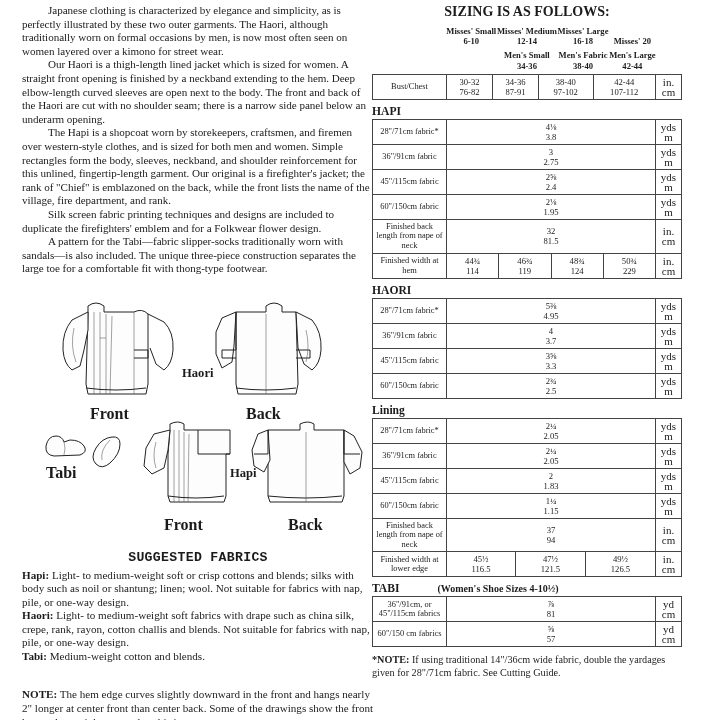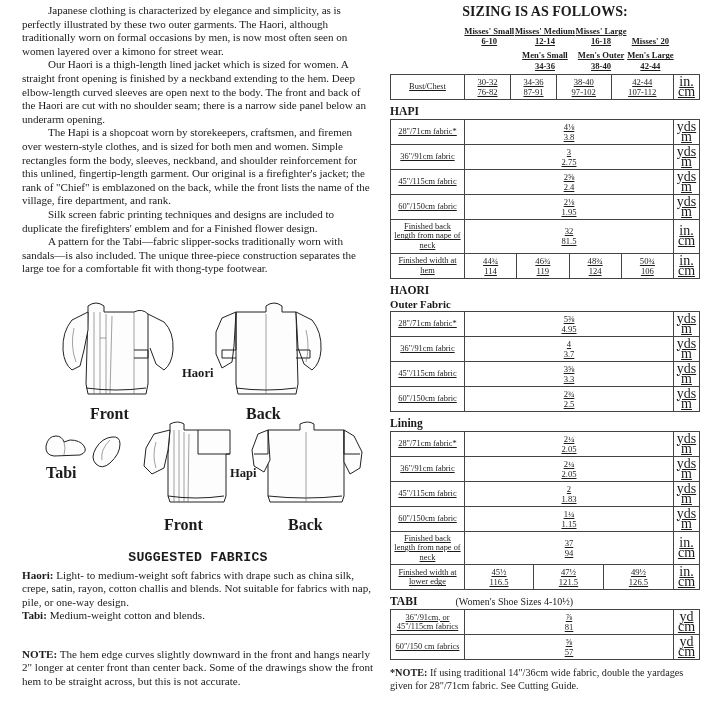"SIZING IS AS FOLLOWS:" .col-right { left: 390px -> 372px }
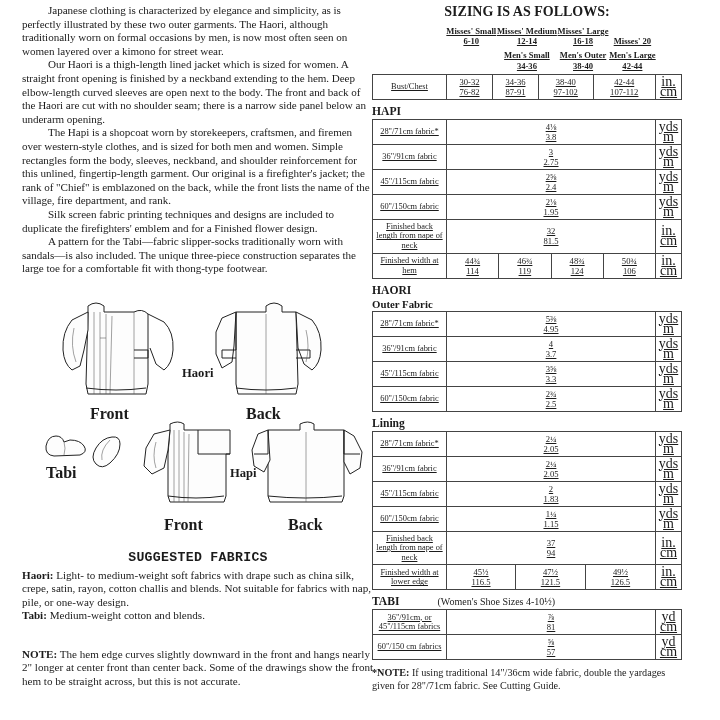"Misses' Small" table { text-decoration: underline -> none }
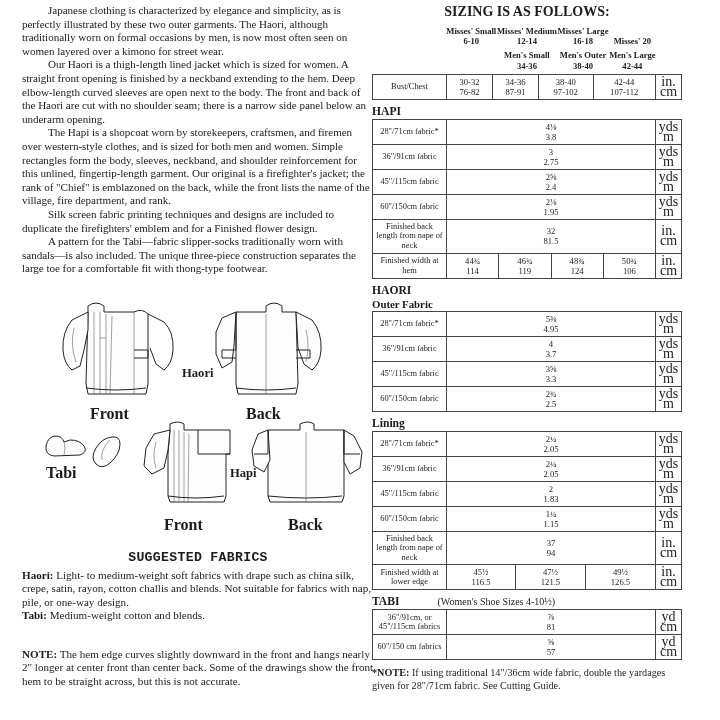"Men's Outer" span { text: Outer -> Fabric }
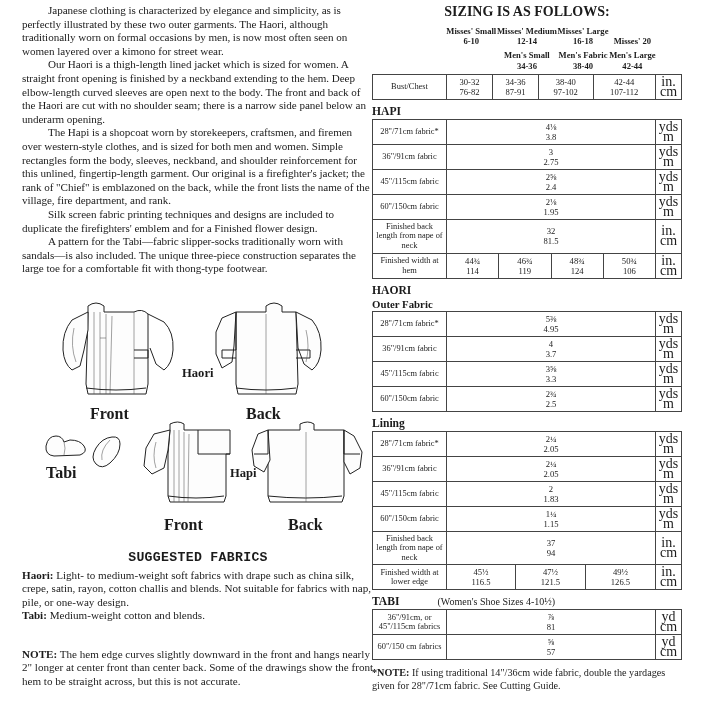"in." .dt td.unit { font-size: 14px -> 11px }
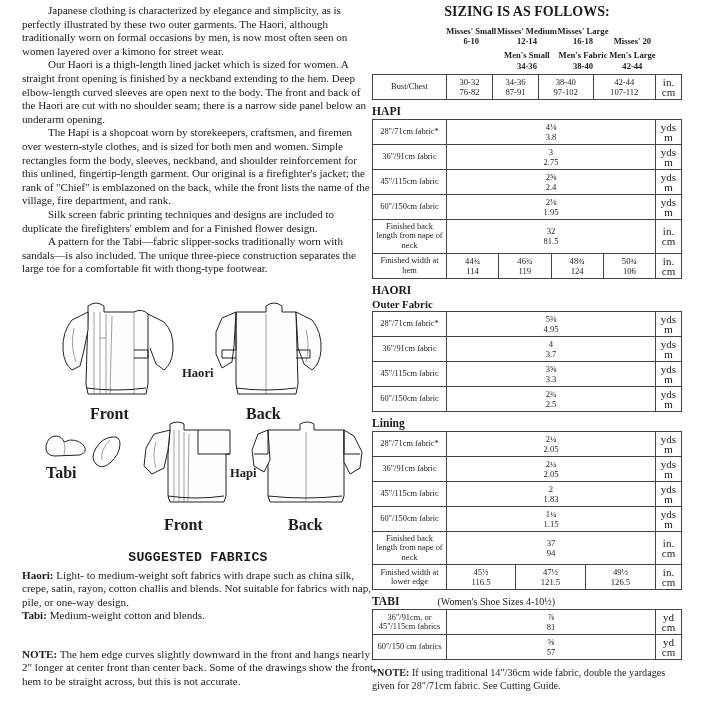"Silk screen fabric printing techniques" p { text: Finished -> Folkwear }
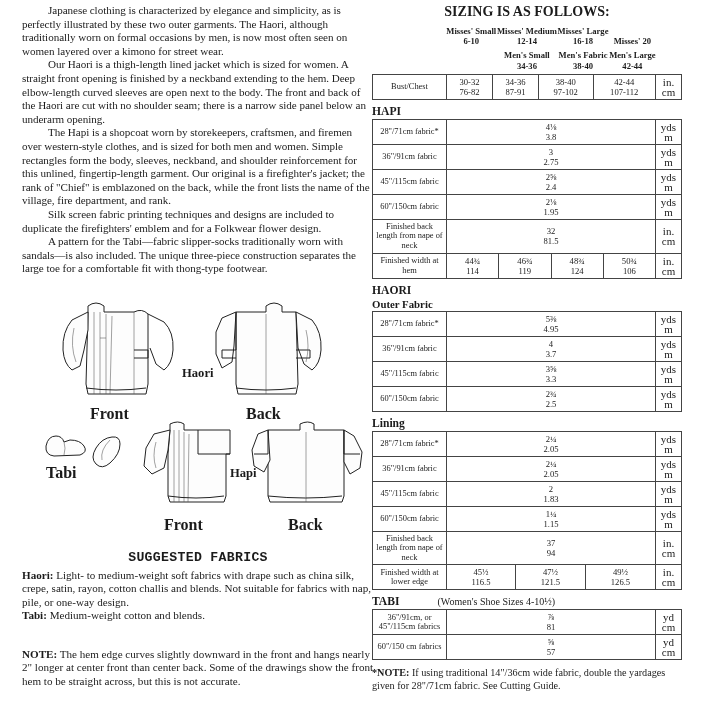"106" span { text: 106 -> 229 }
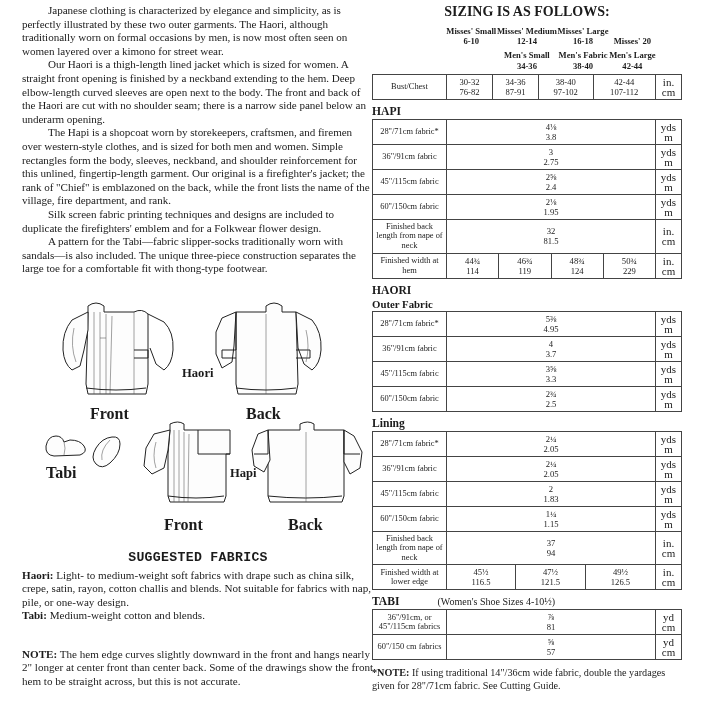"Outer Fabric" div.tbl-head { html: <div>Outer Fabric</div> -> none }
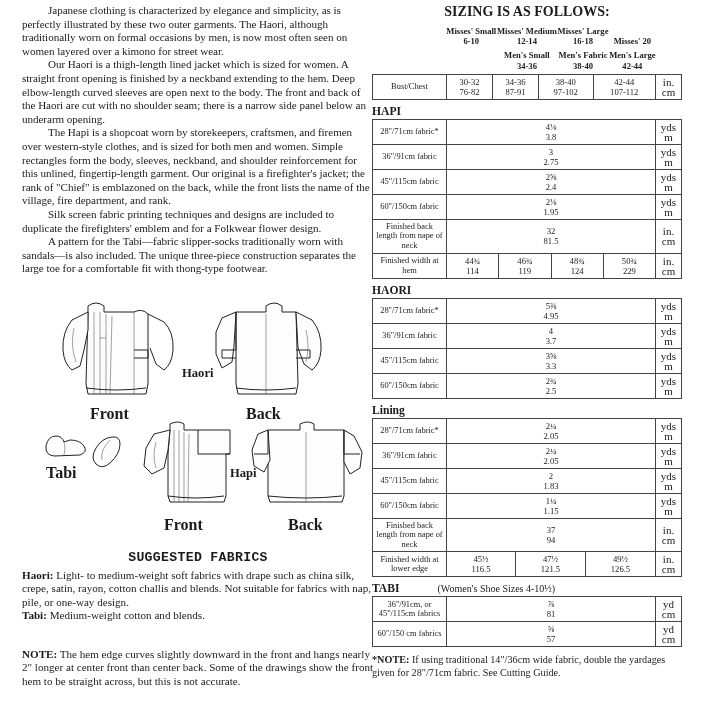"Hapi: Light- to medium-weight soft" p { html: none -> <p><b>Hapi:</b><span> Light- to medium-weight soft or crisp cottons and blends; silks with body such as noil or shantung; linen; wool. Not suitable for fabrics with nap, pile, or one-way design.</span></p> }
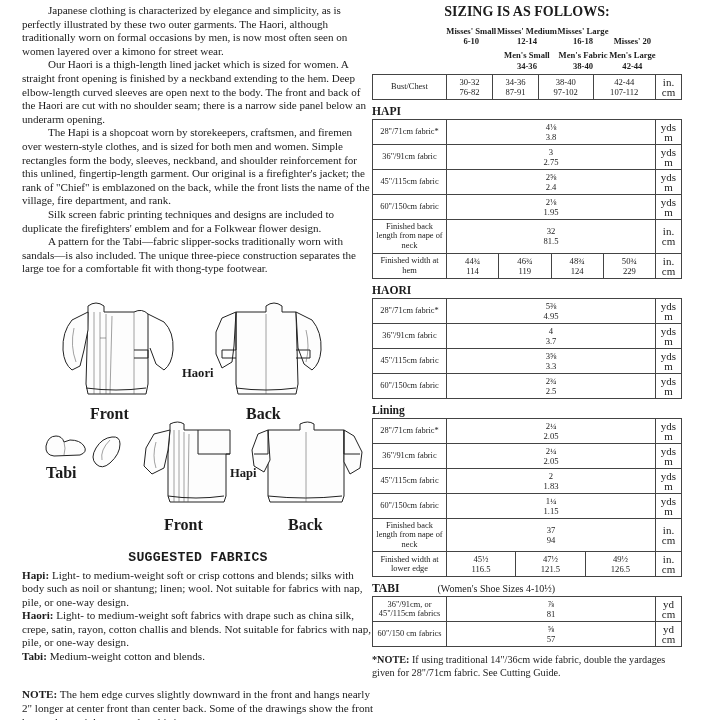"(Women's Shoe Sizes 4-10½)" .tabi-head .t2 { font-weight: normal -> bold }
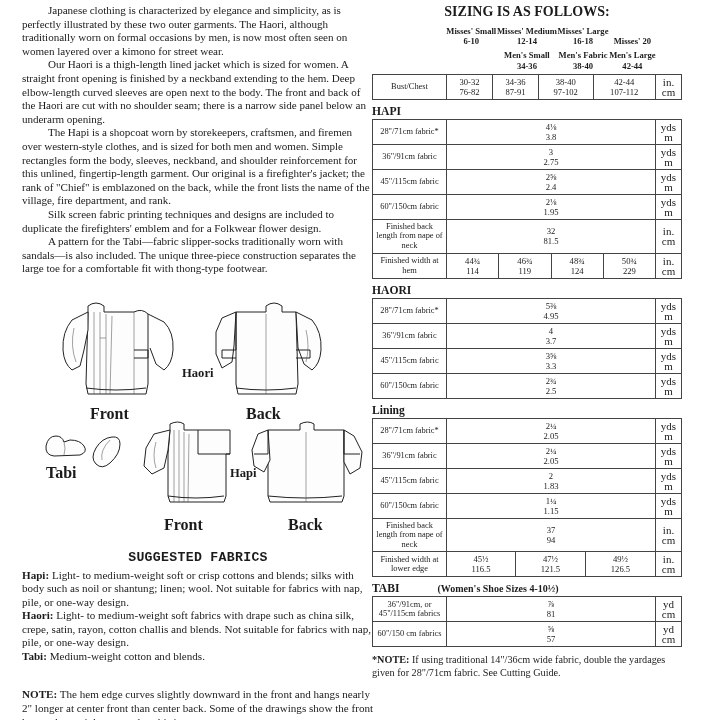"Light- to medium-weight soft fabrics" span { text: satin -> rank }
